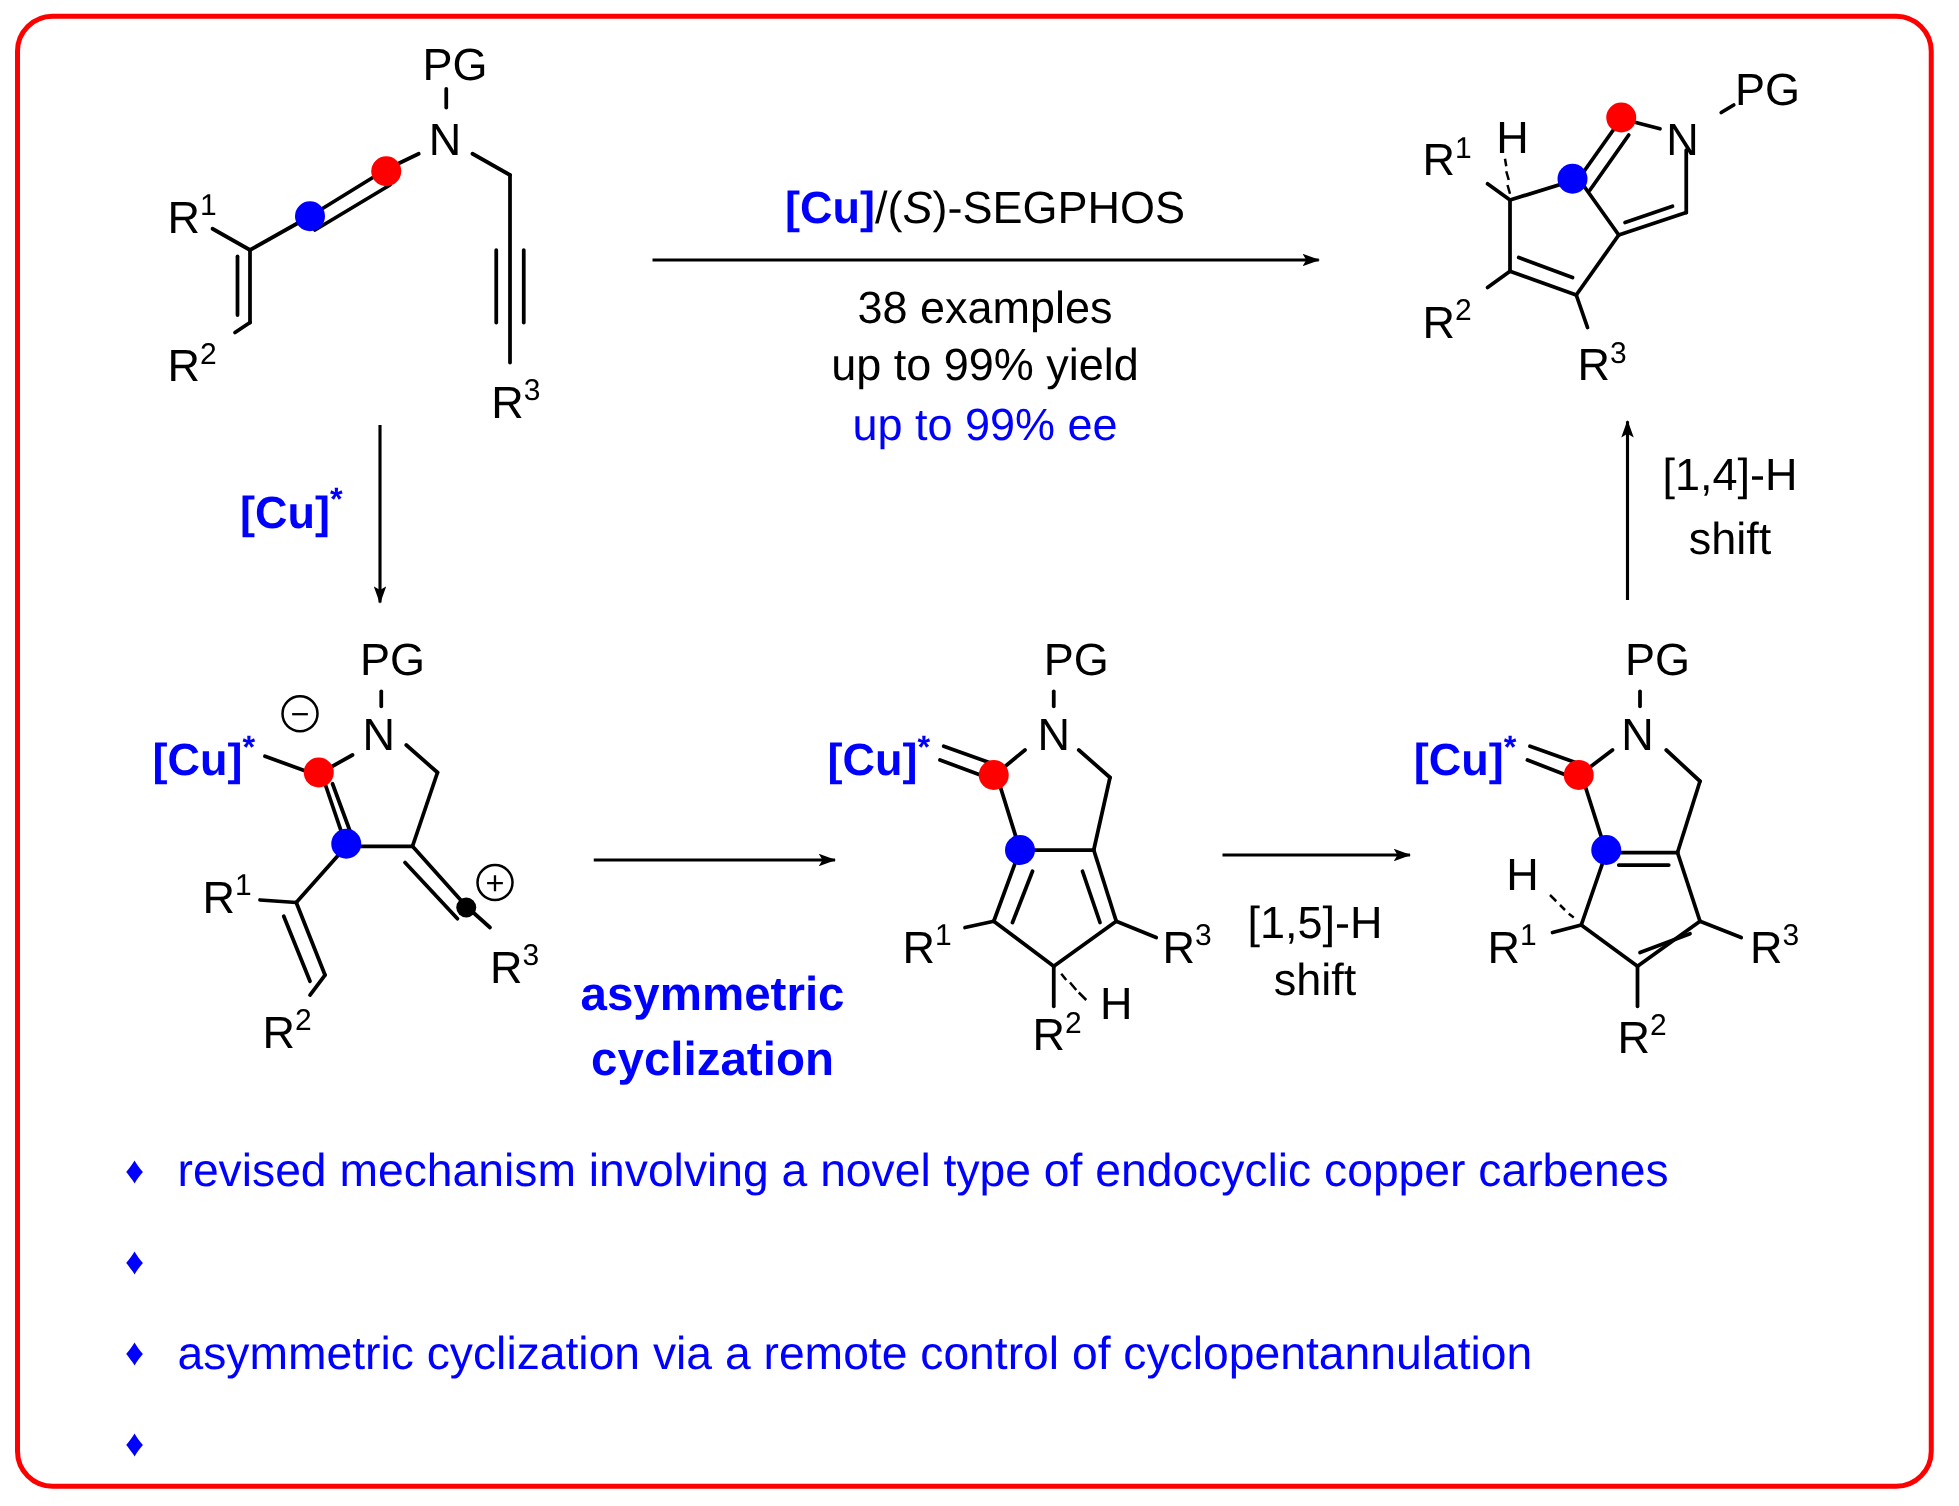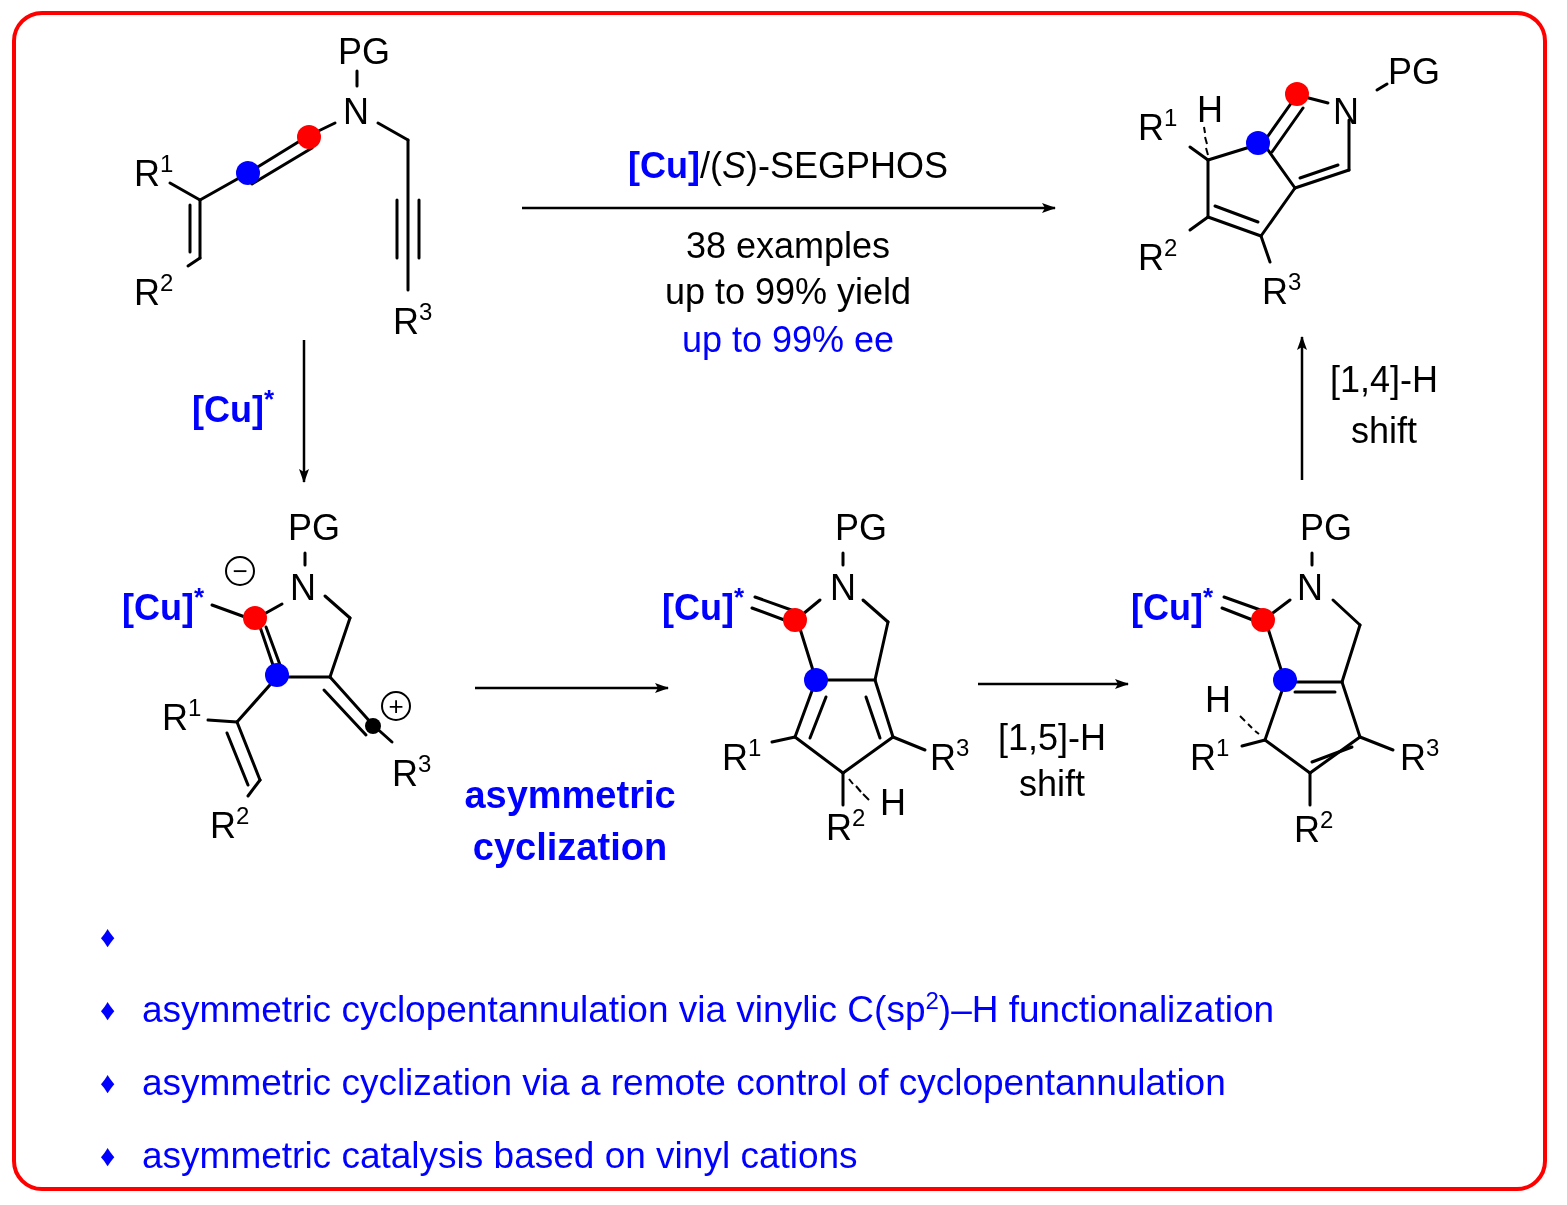"revised mechanism involving a novel" span.btext { html: none -> <span>revised mechanism involving a novel type of endocyclic copper carbenes</span> }
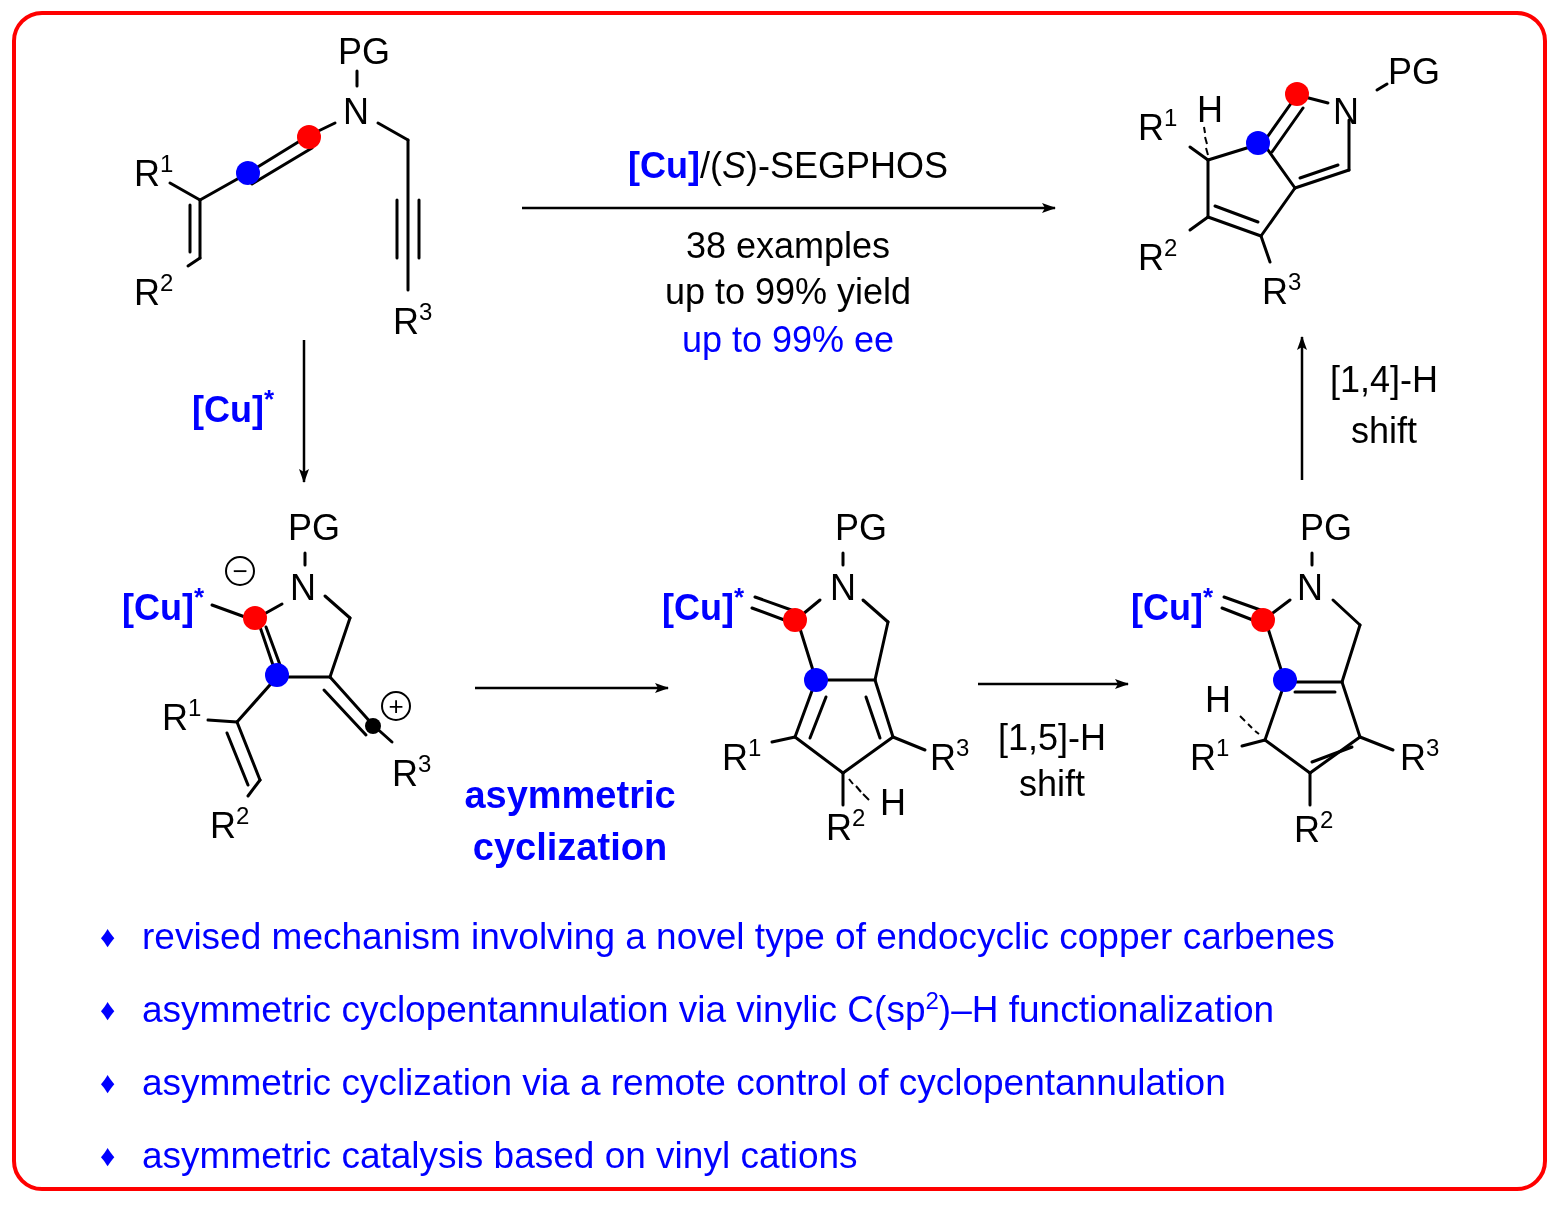"asymmetric cyclopentannulation via" span.btext { html: <span><span>asymmetric cyclopentannulation via vinylic C(sp</span><sup>2</sup><span>)–H functionalization</span></span> -> none }
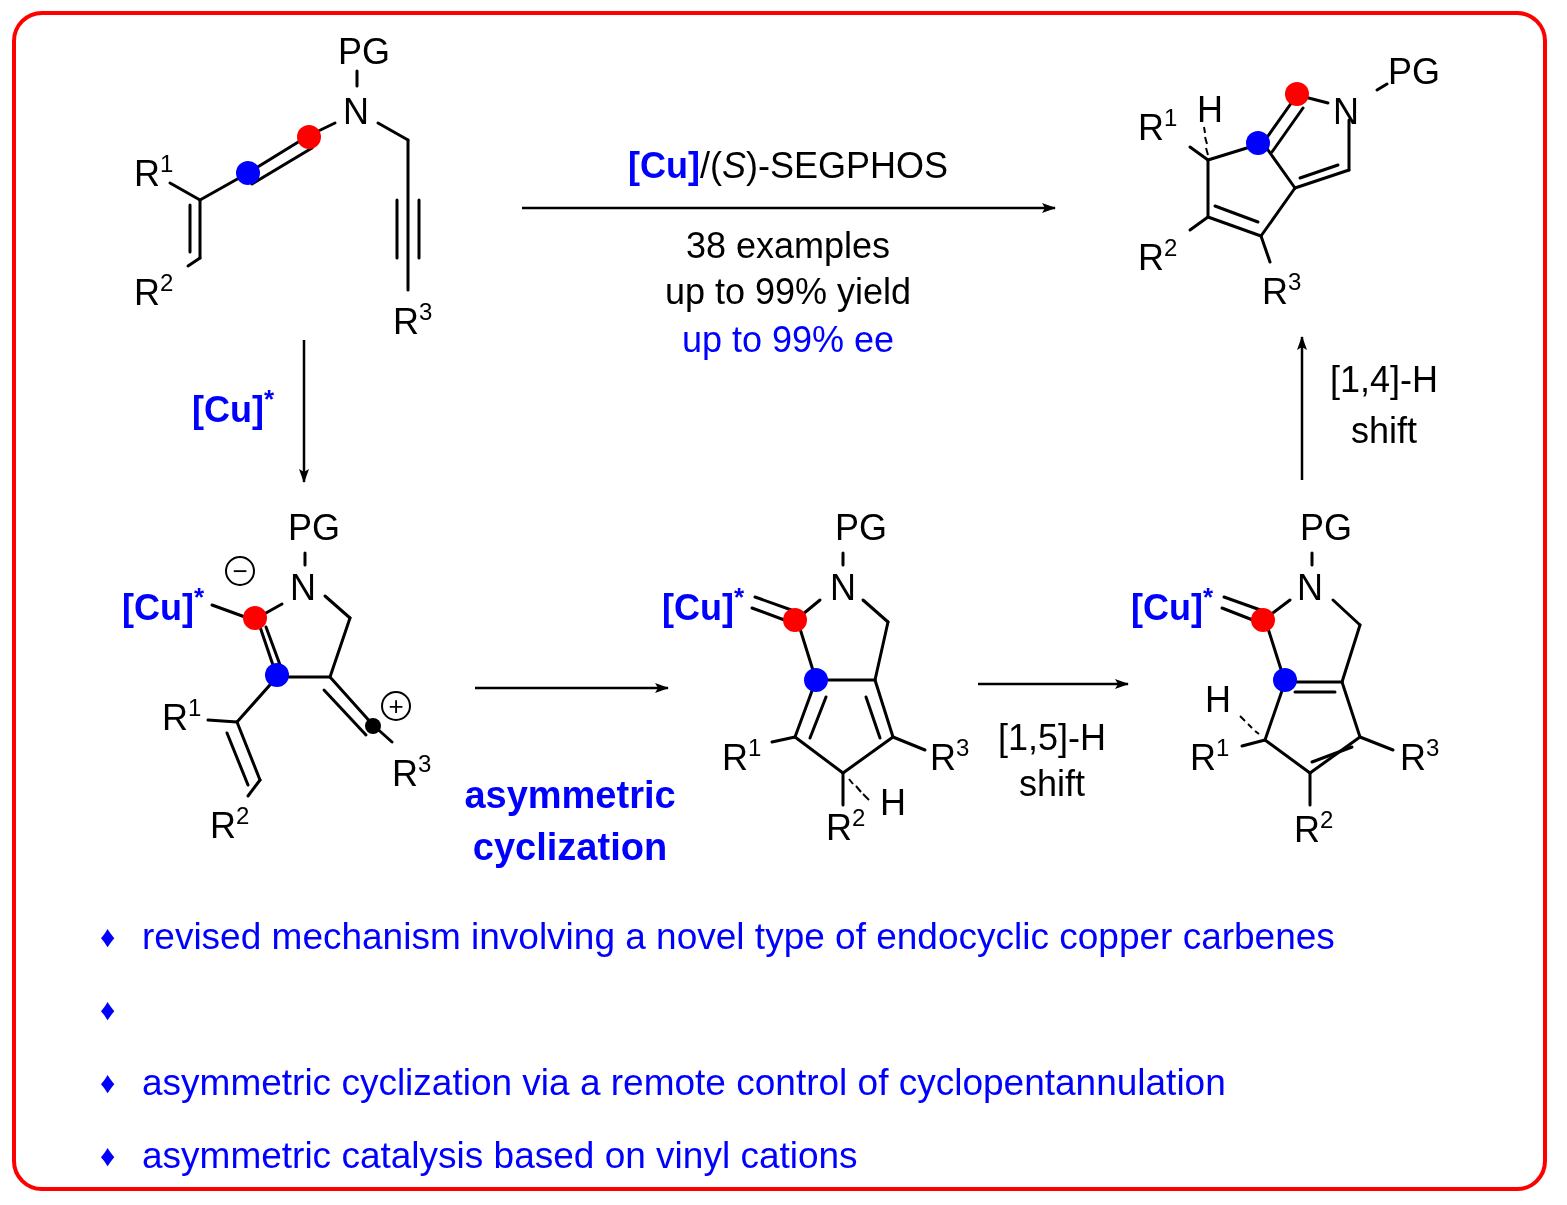"asymmetric catalysis based on vinyl" span.btext { html: <span>asymmetric catalysis based on vinyl cations</span> -> none }
